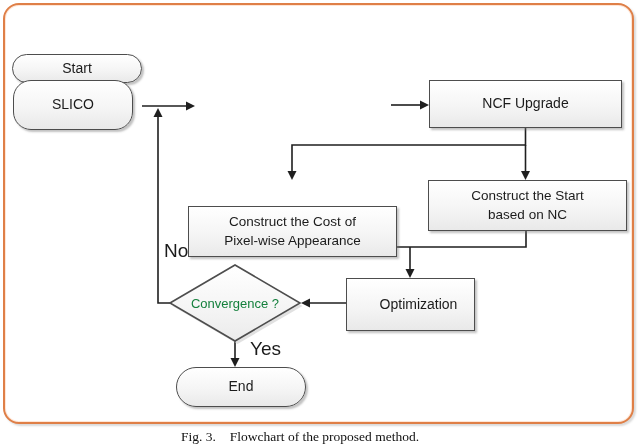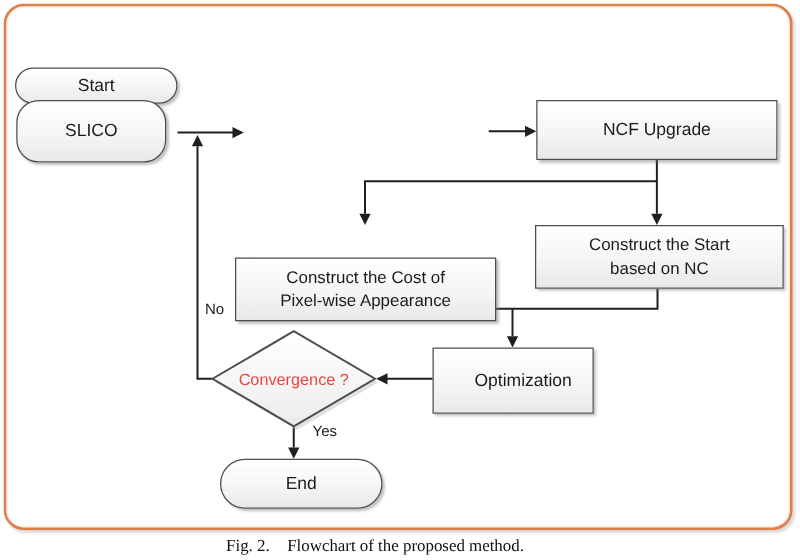"No" .edge-label { font-size: 12px -> 19px }
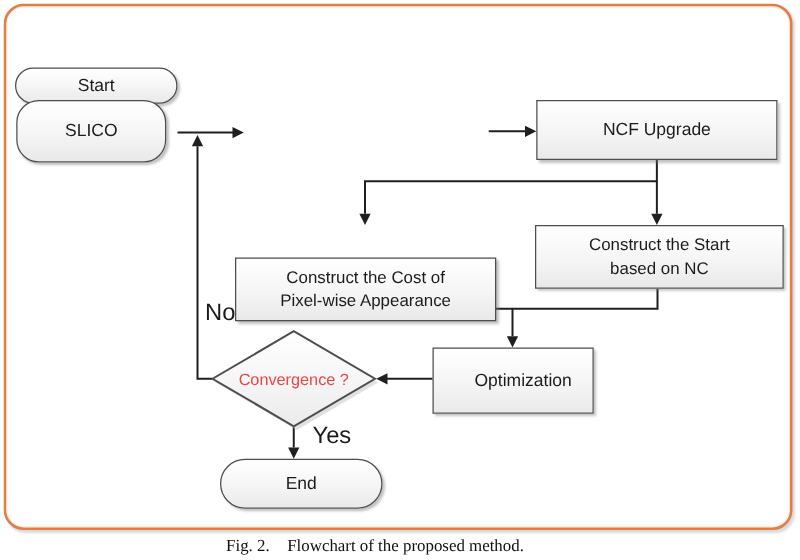"Convergence ?" .diamond-label { color: #ef4444 -> #15803d }
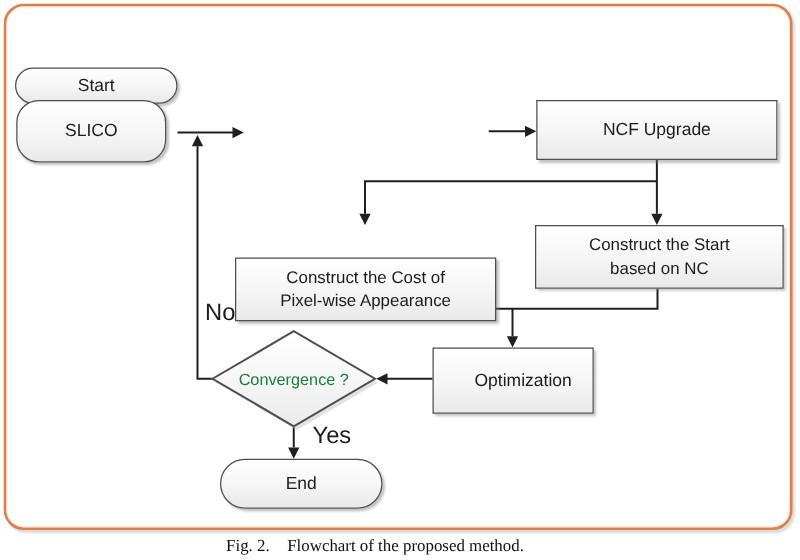"Fig. 2." span.cap-label { text: 2 -> 3 }
